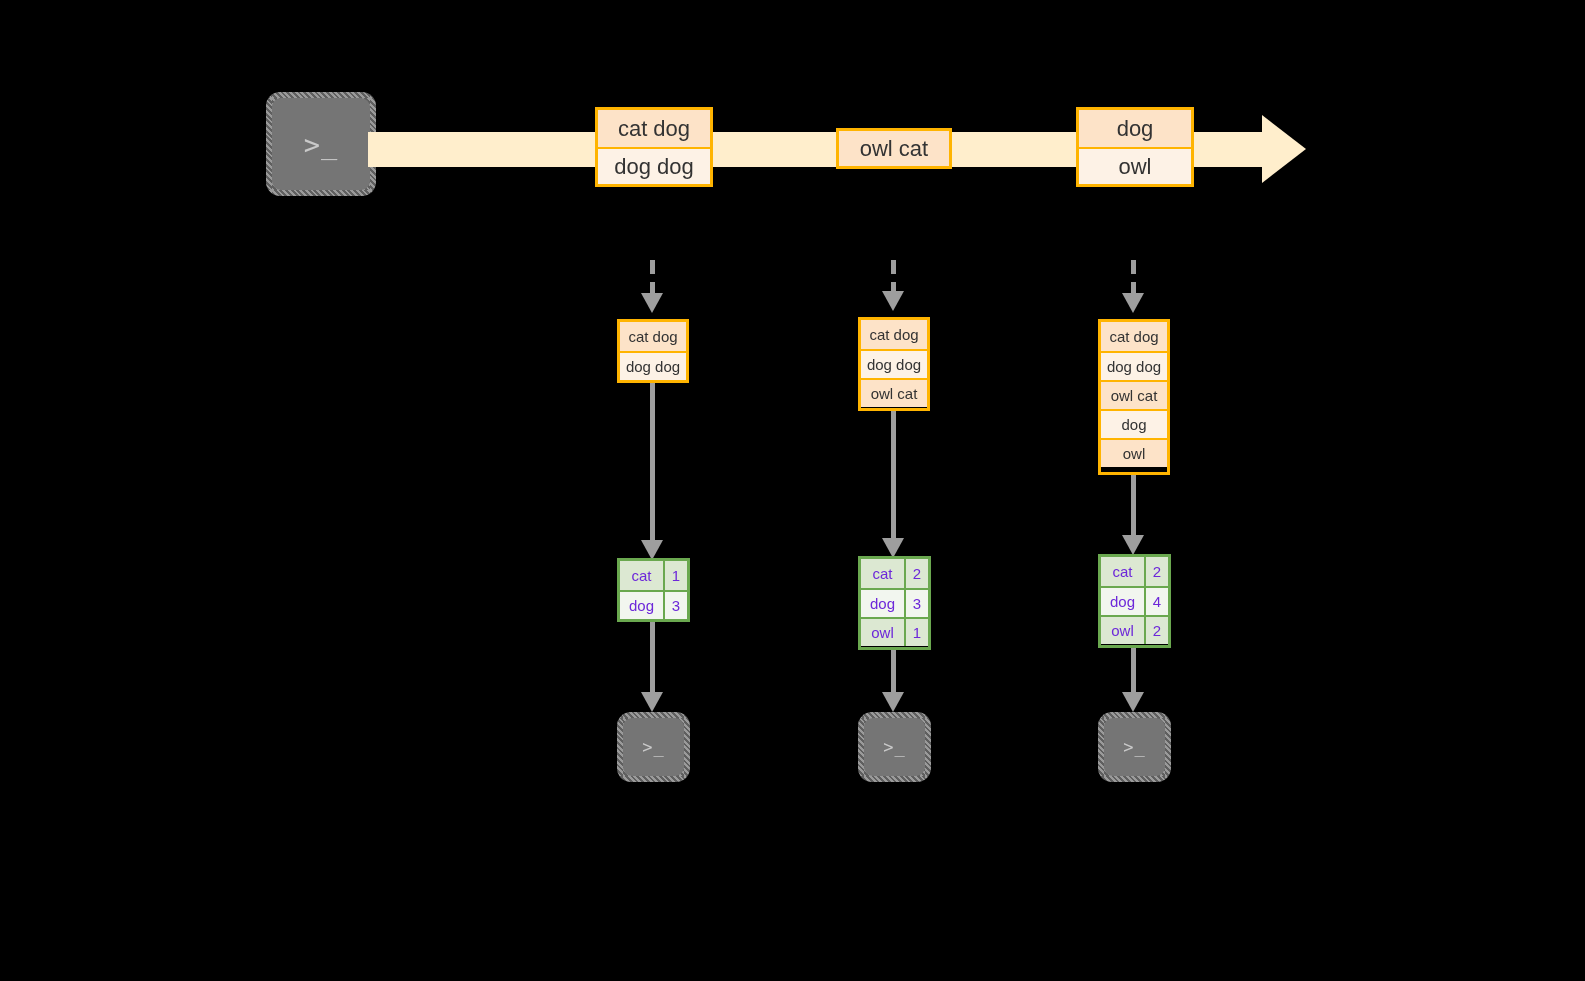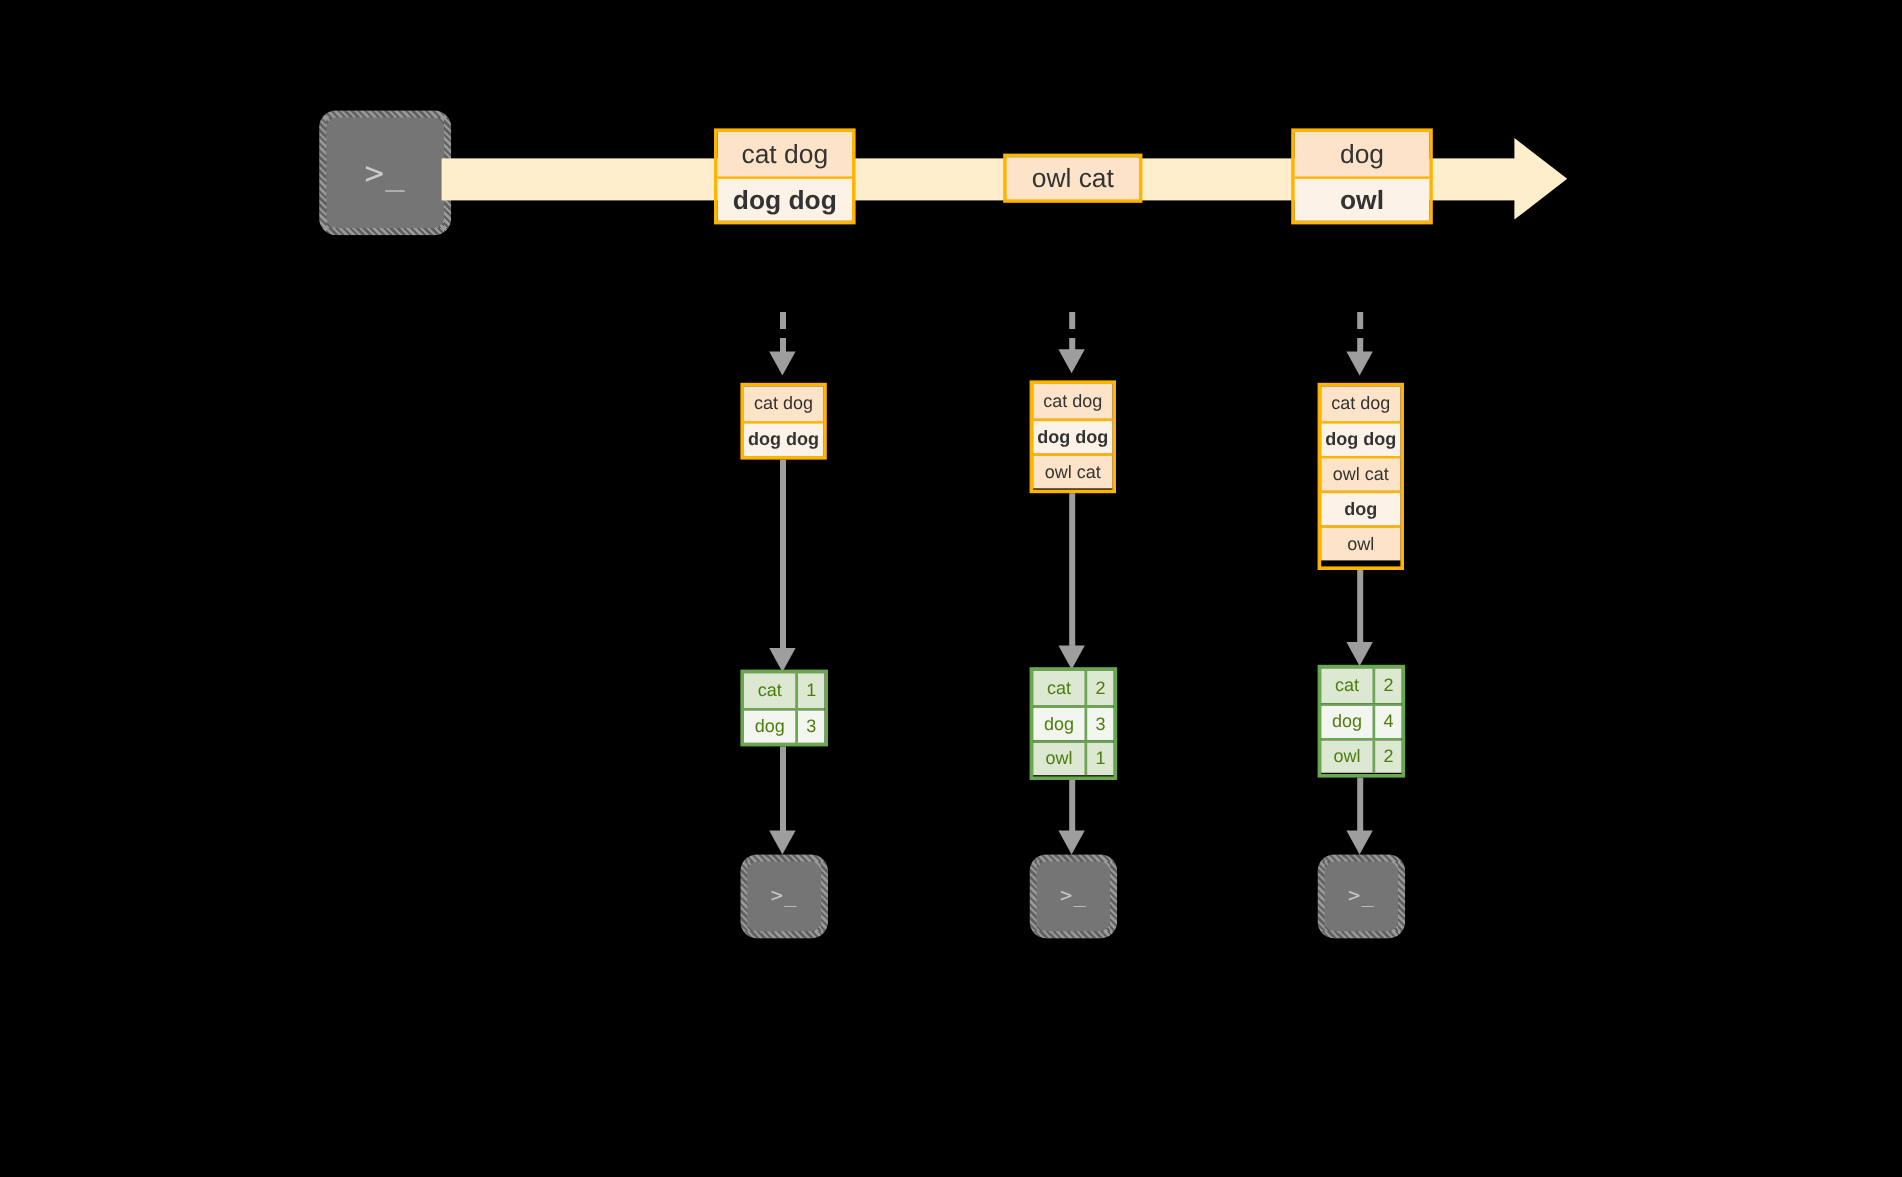"dog dog" .orow.light { font-weight: bold -> none }
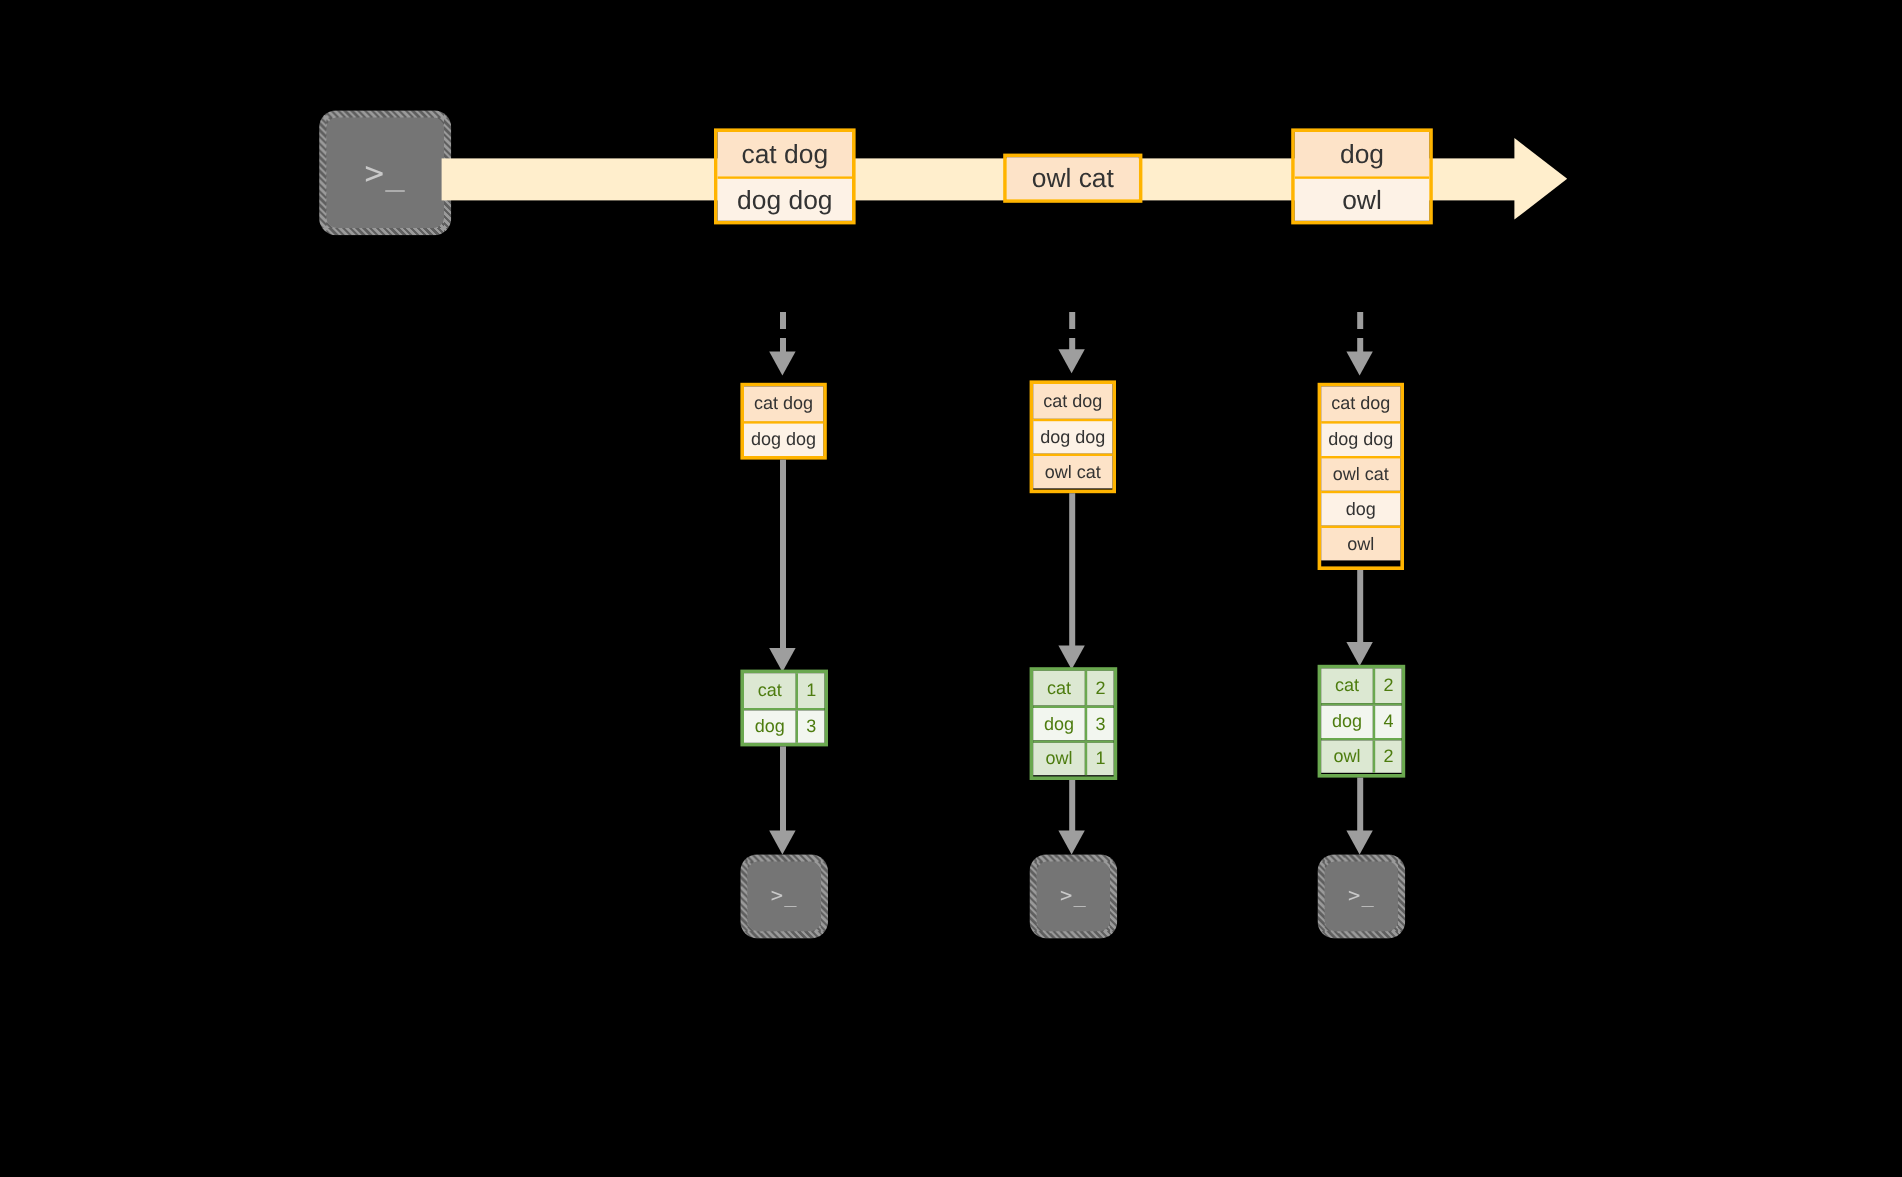"cat" .gcell { color: #4d7c0f -> #6d28d9 }
